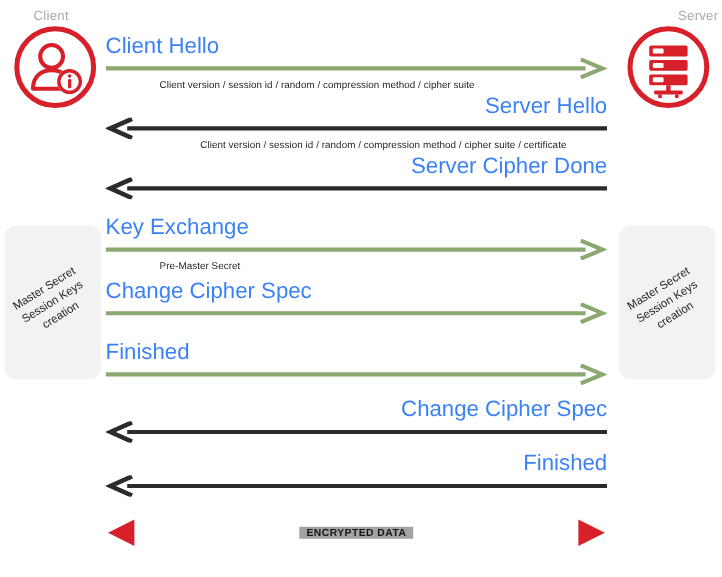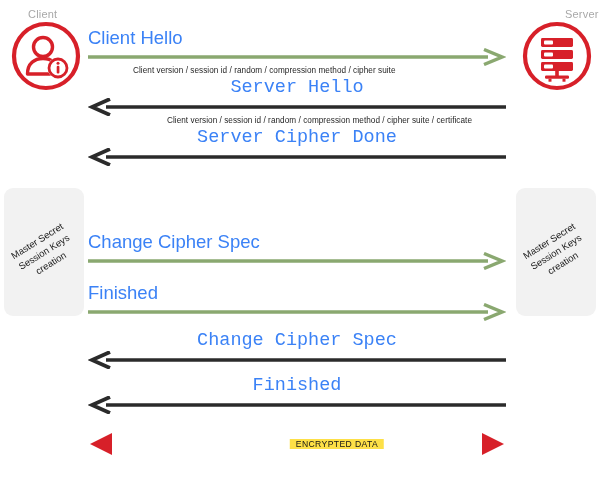"Server Hello" .msg-title.to-left { font-family: Liberation Mono, monospace -> none; text-align: center -> right }
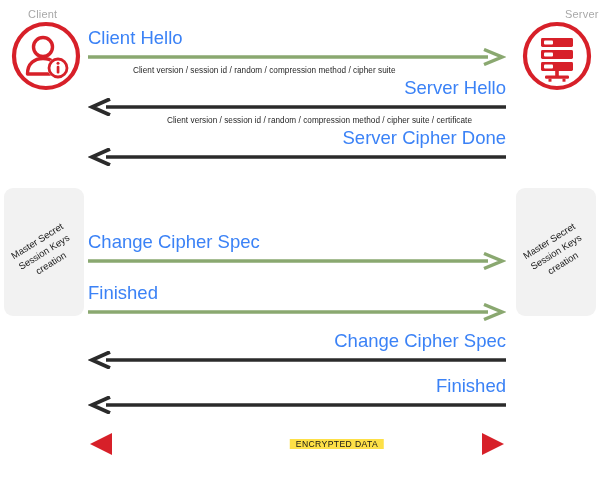"Key Exchange" div.msg { html: none -> <div> <div>Key Exchange</div> <div> <svg> <line></line> <polyline></polyline> </svg> </div> <div>Pre-Master Secret</div> </div> }
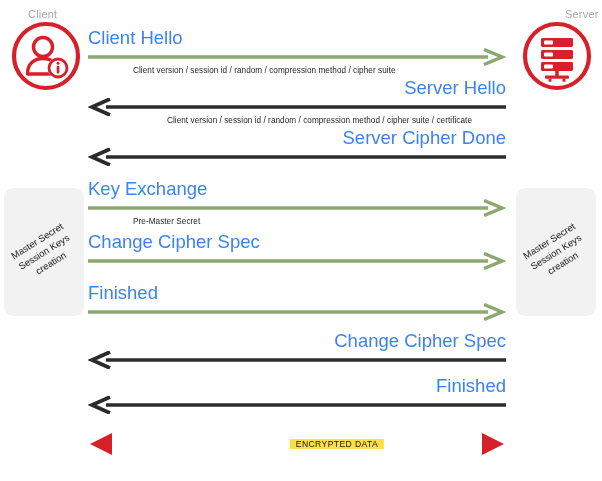"ENCRYPTED DATA" #encrypted-label { background: #fde047 -> #a3a3a3; font-weight: normal -> bold; margin-left: 40px -> none }
